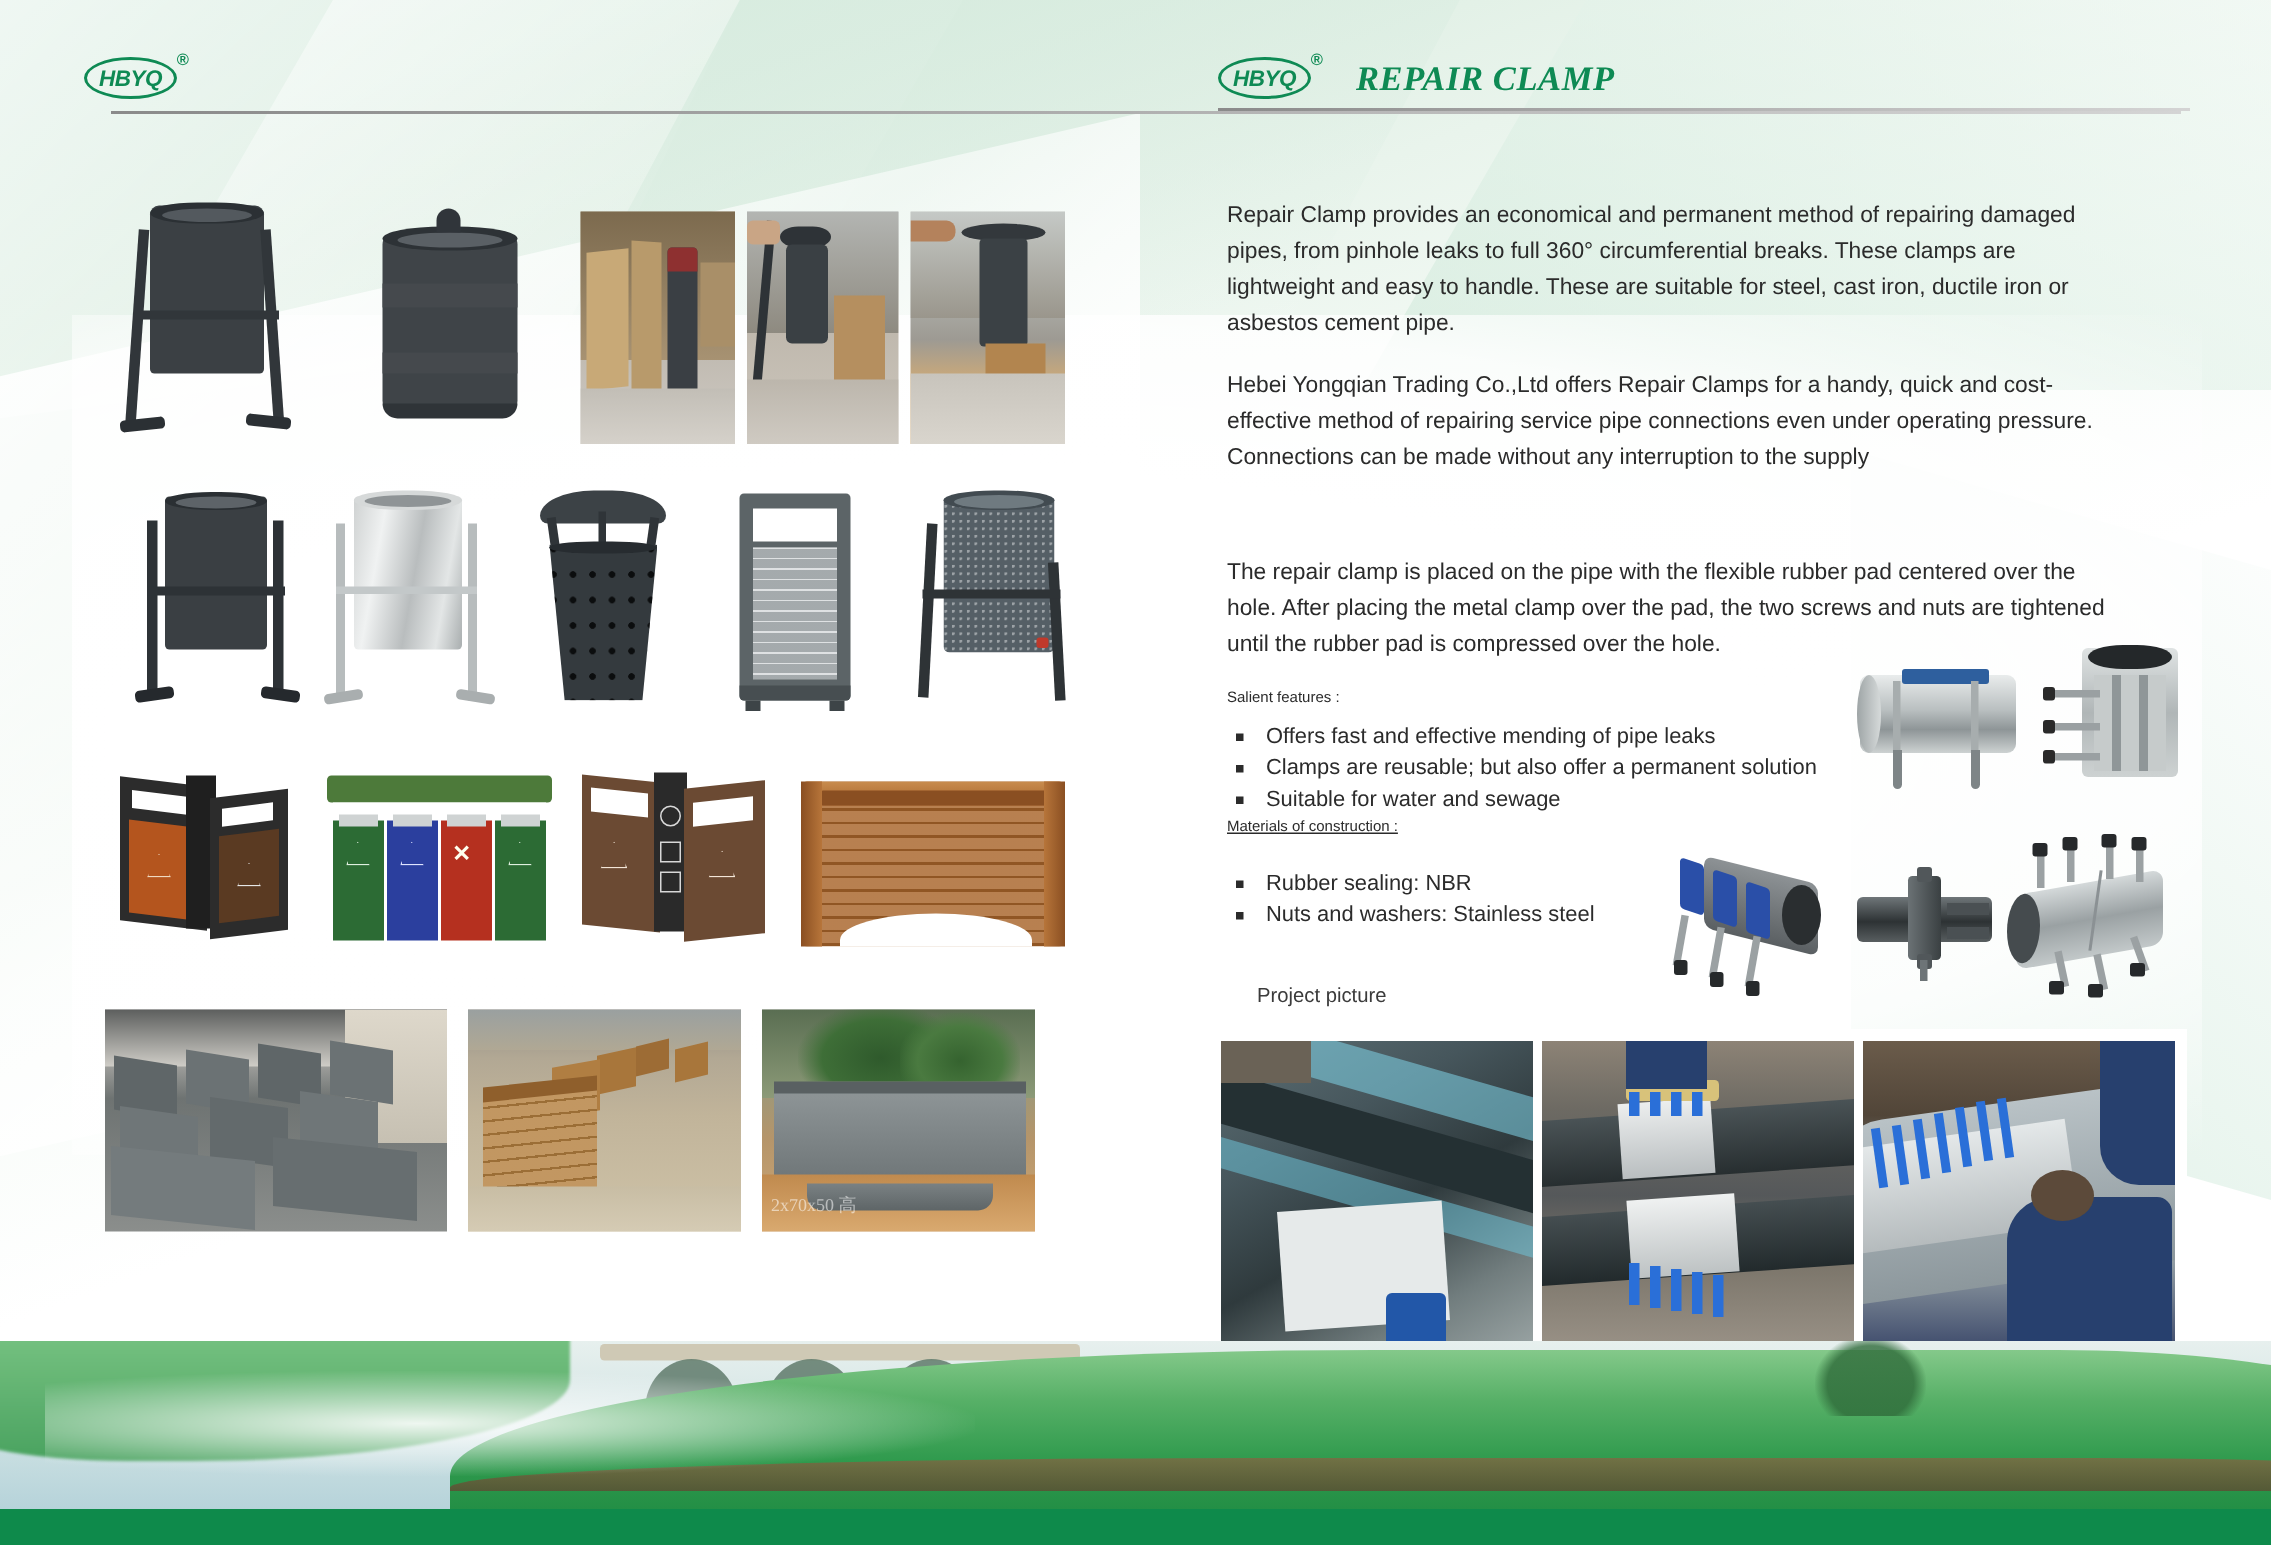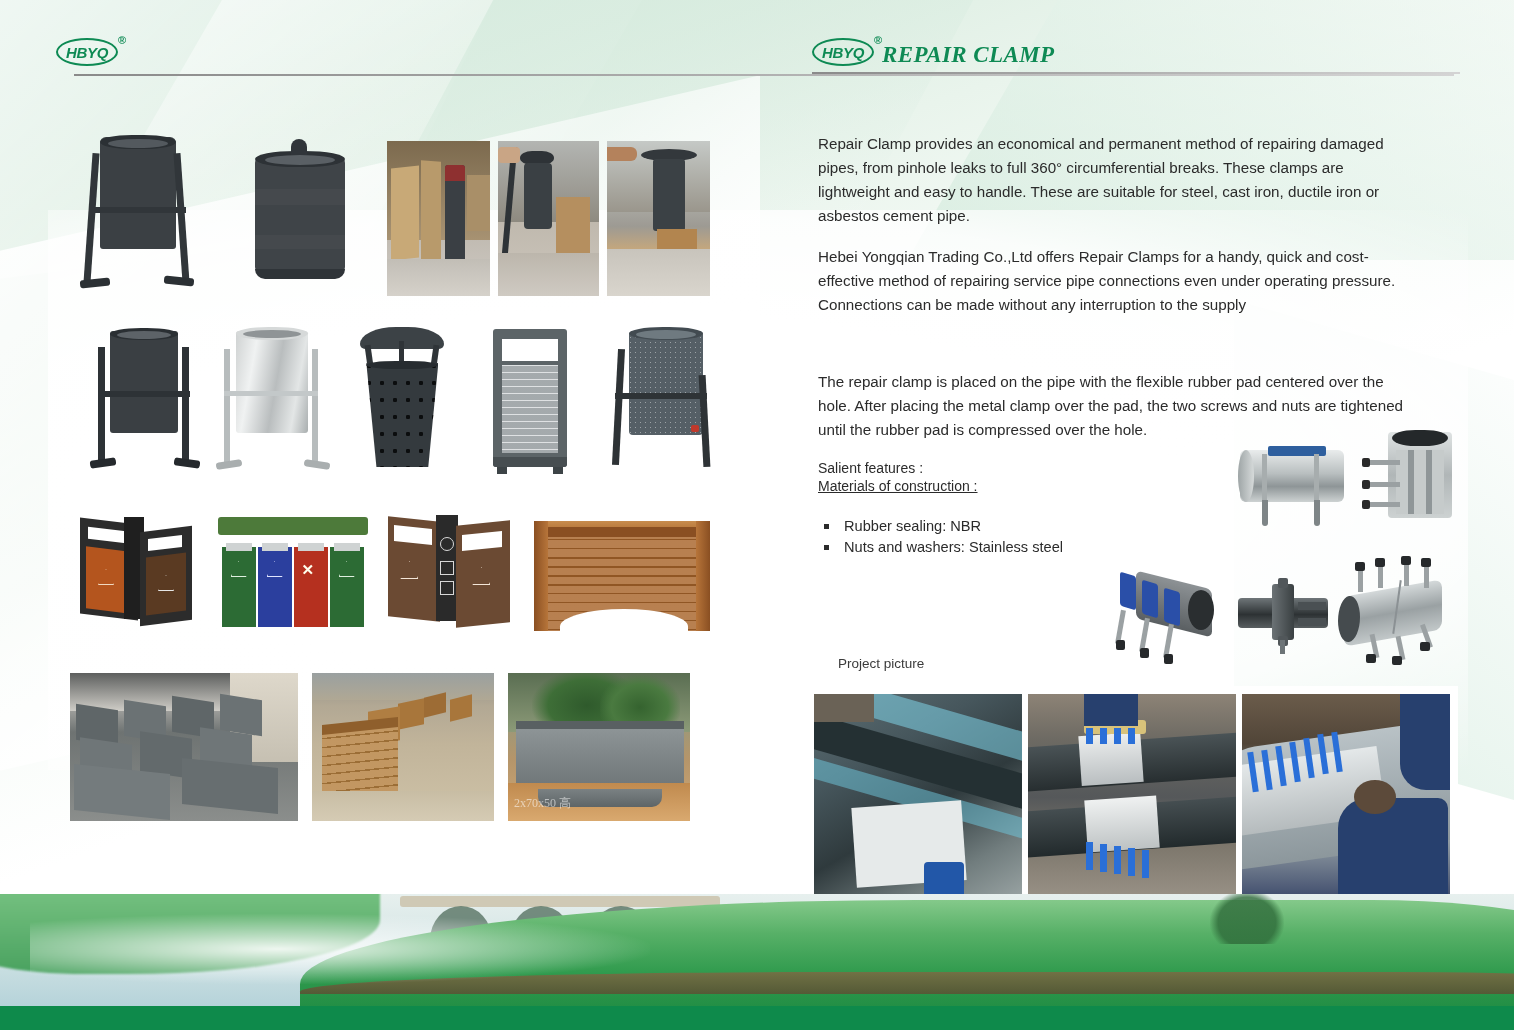"HBYQ" .hdr { align-items: flex-end -> center; gap: 0 -> 22px }
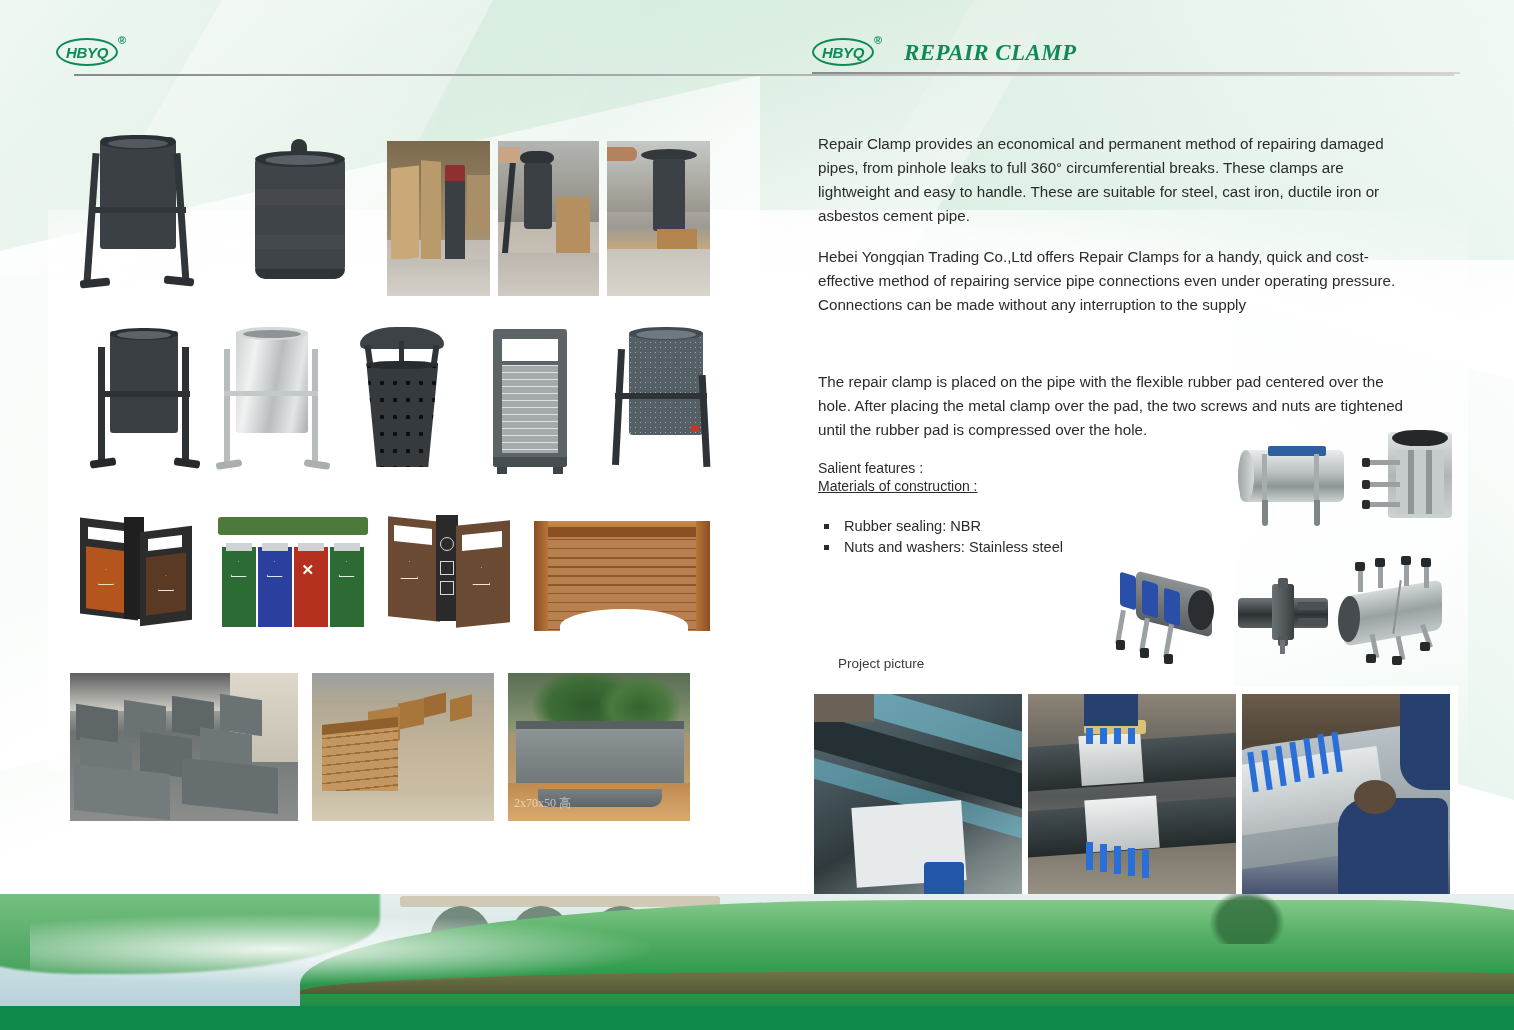"Salient features :" .sub-head { font-size: 14px -> 10px }
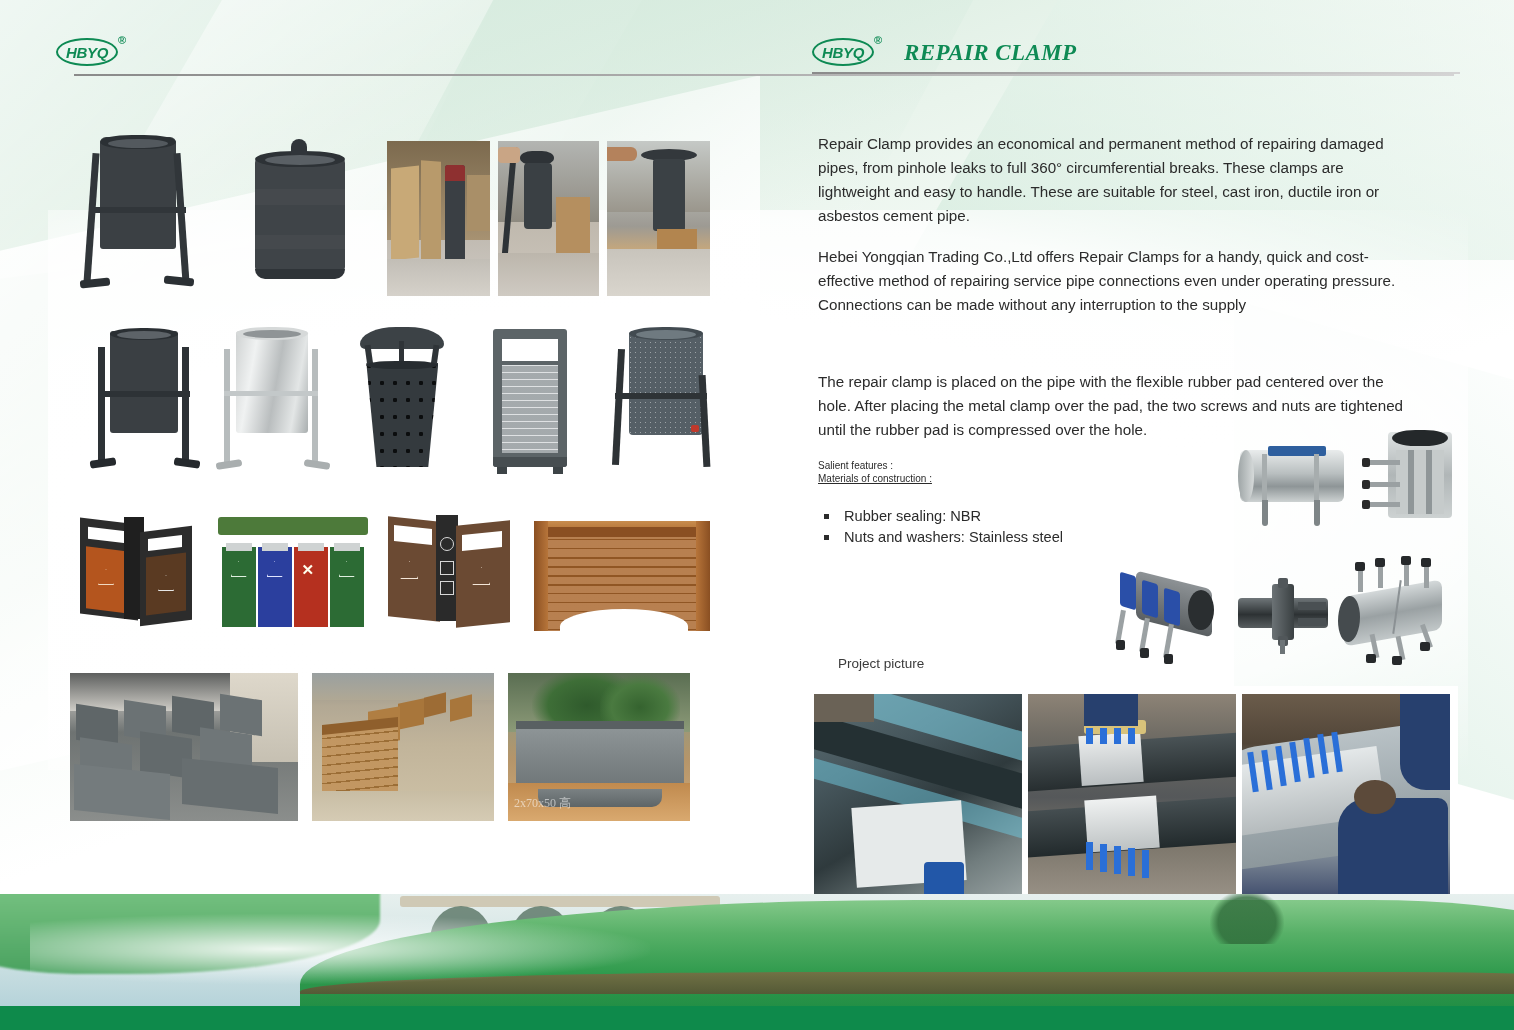"Offers fast and effective mending" ul.bullets { html: none -> <ul> <li>Offers fast and effective mending of pipe leaks</li> <li>Clamps are reusable; but also offer a permanent solution</li> <li>Suitable for water and sewage</li> </ul> }
